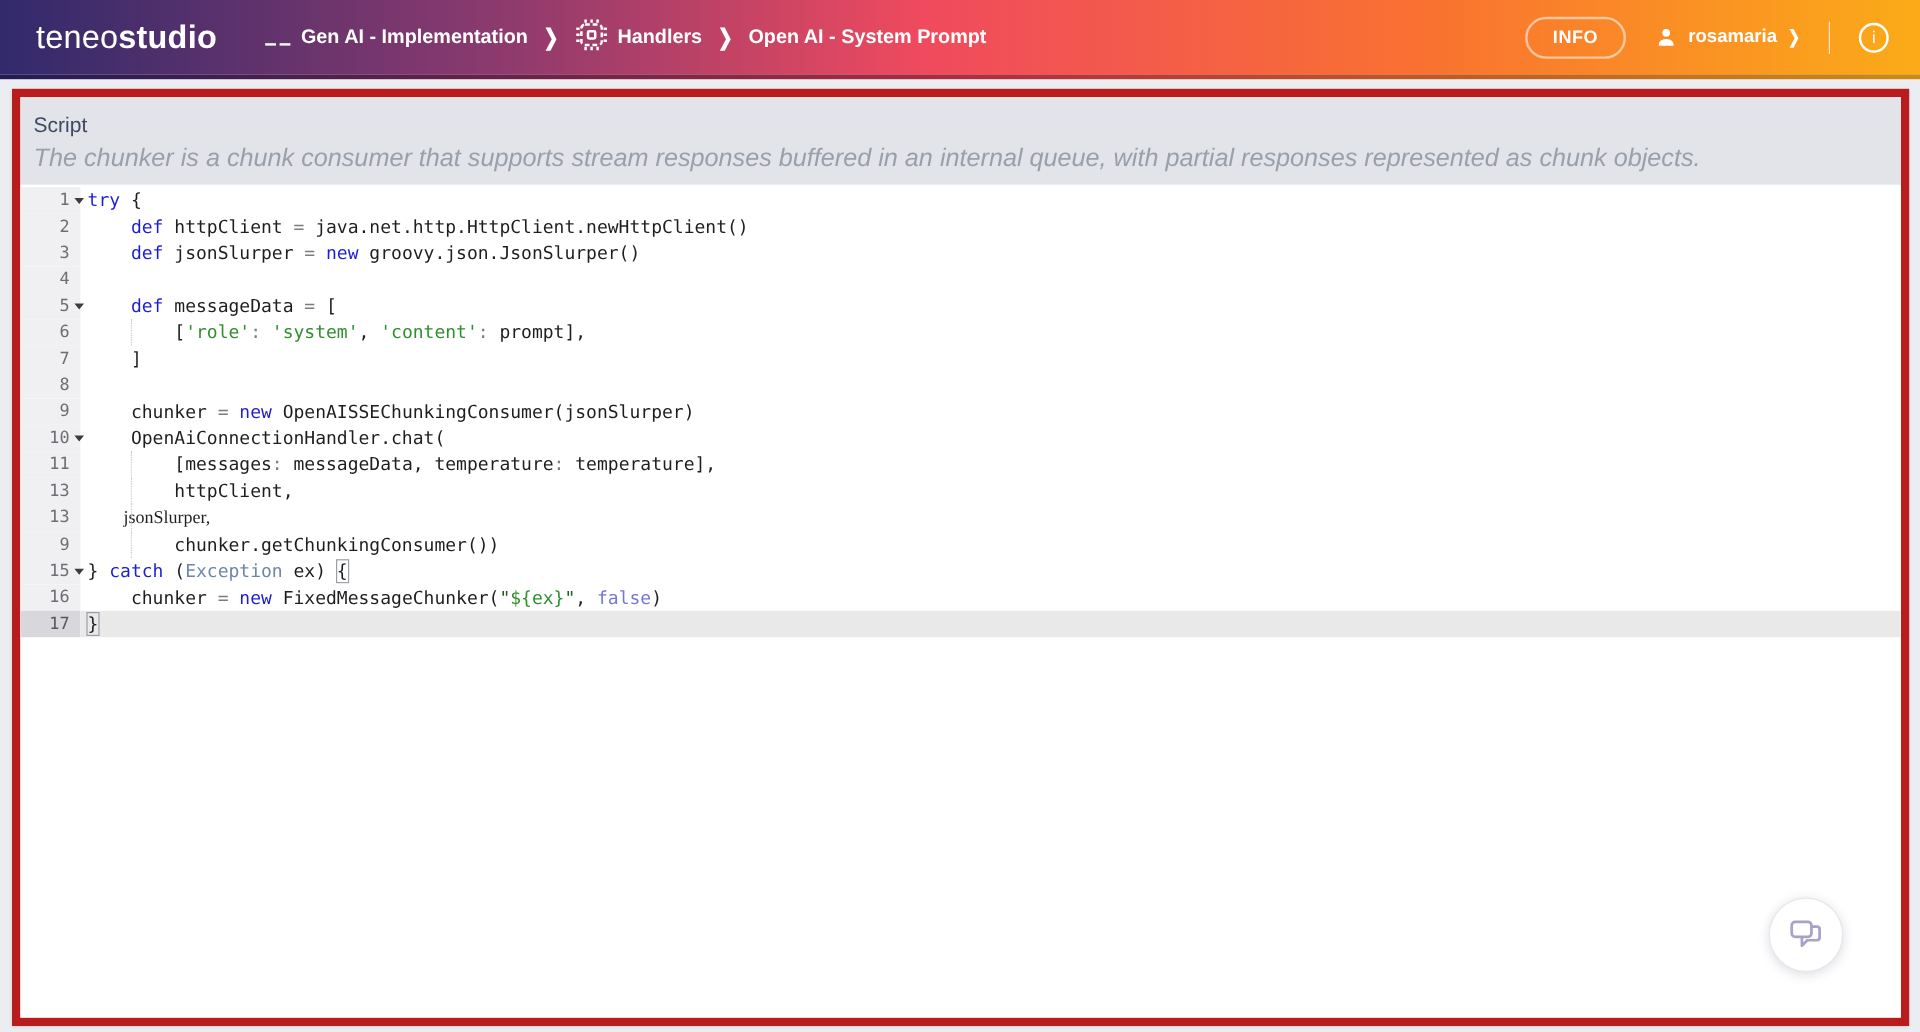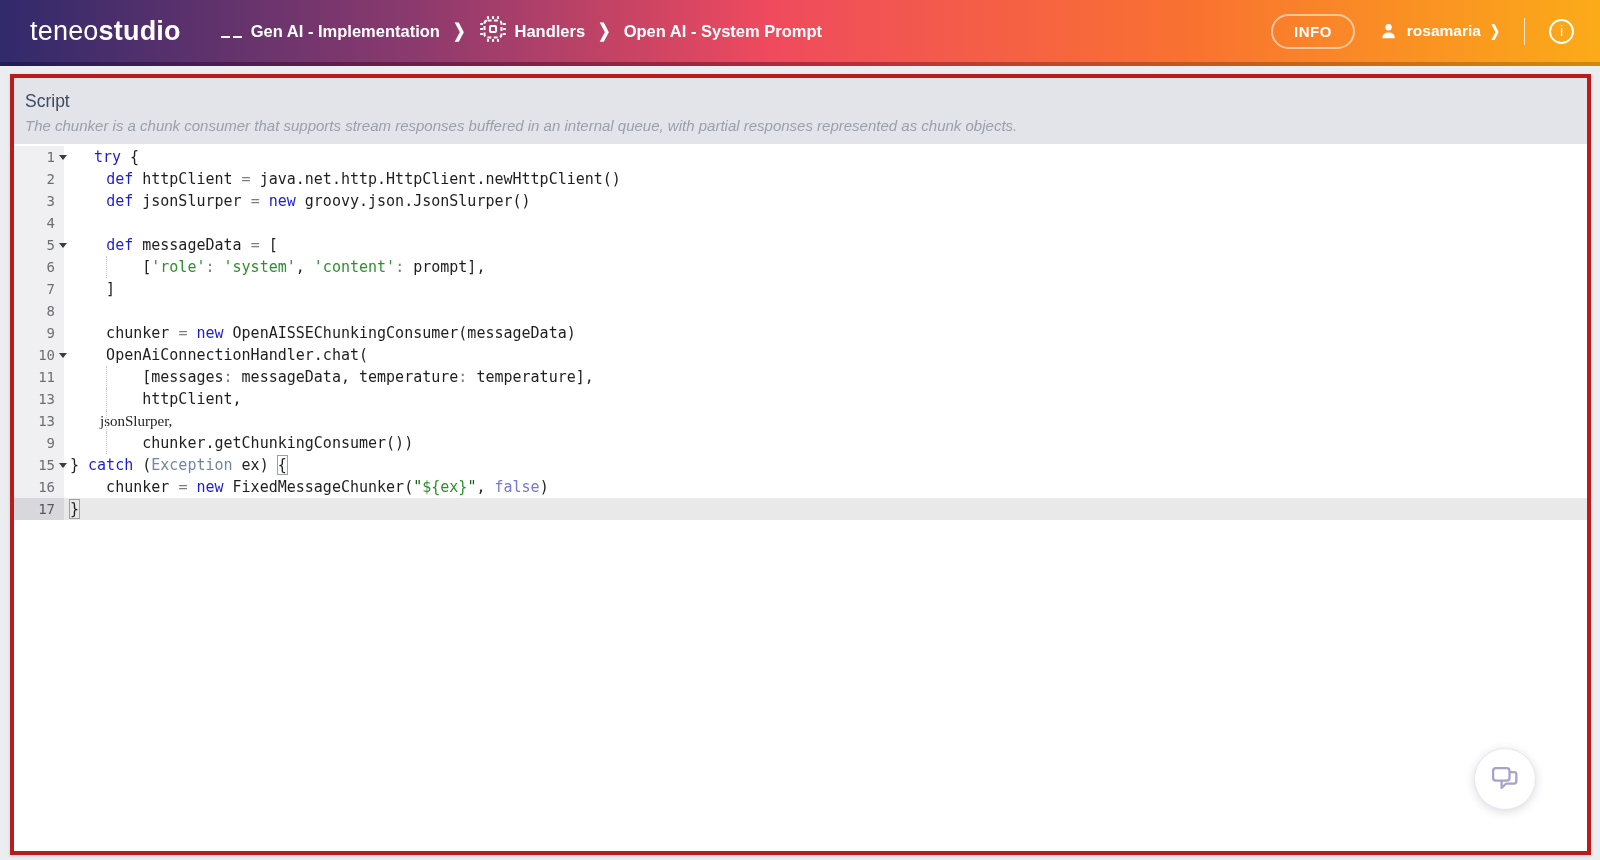"Script" .card { border: 4px solid #b91c1c -> 7px solid #b91c1c }
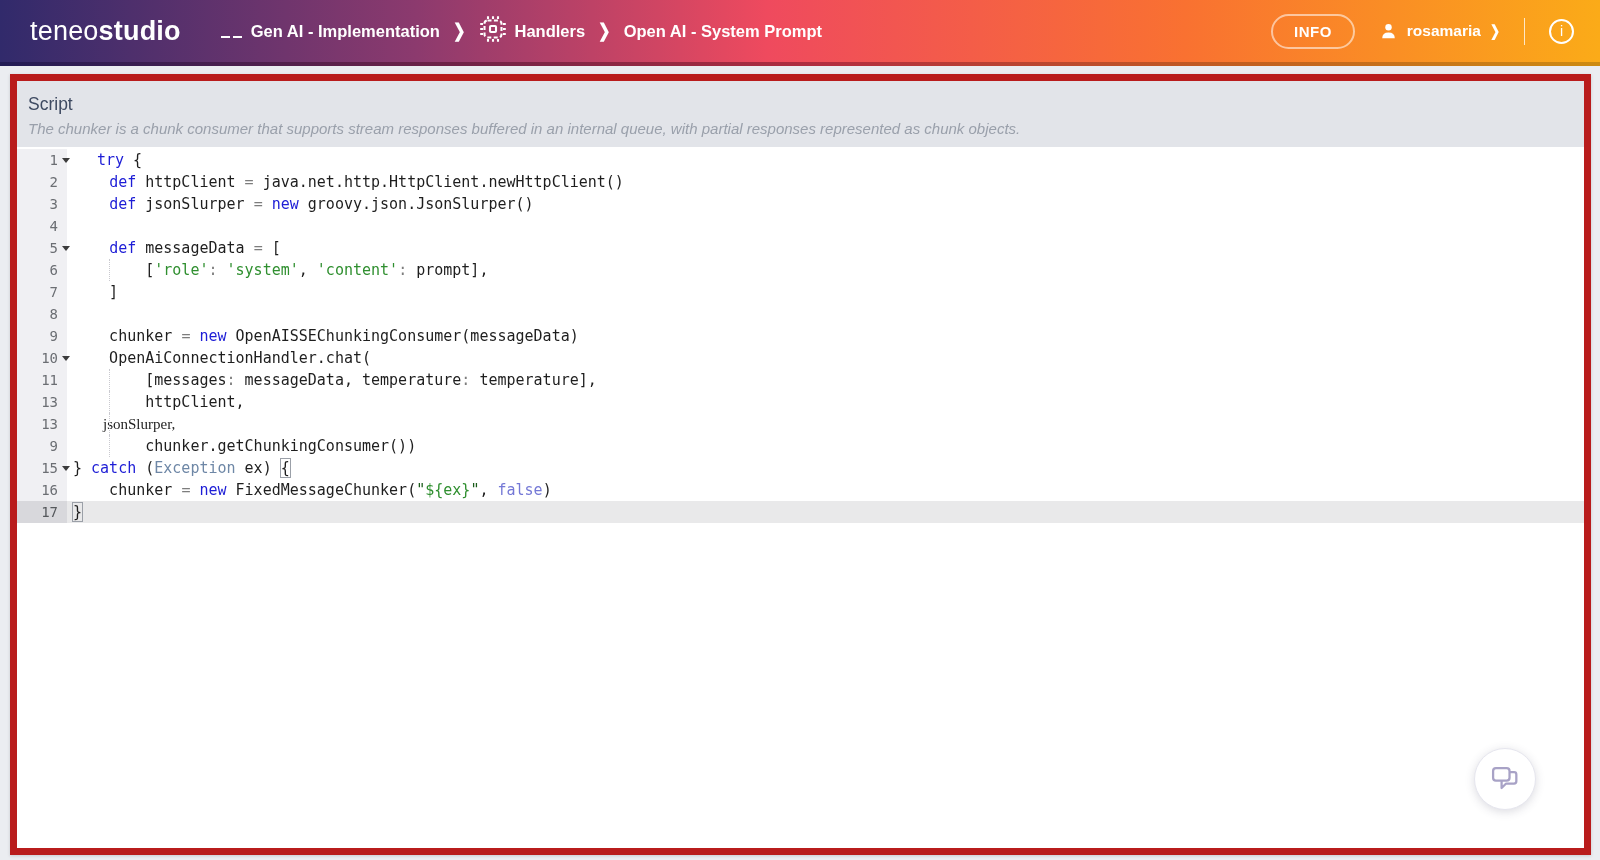"The chunker is a chunk" .card-desc { font-size: 15px -> 21px }
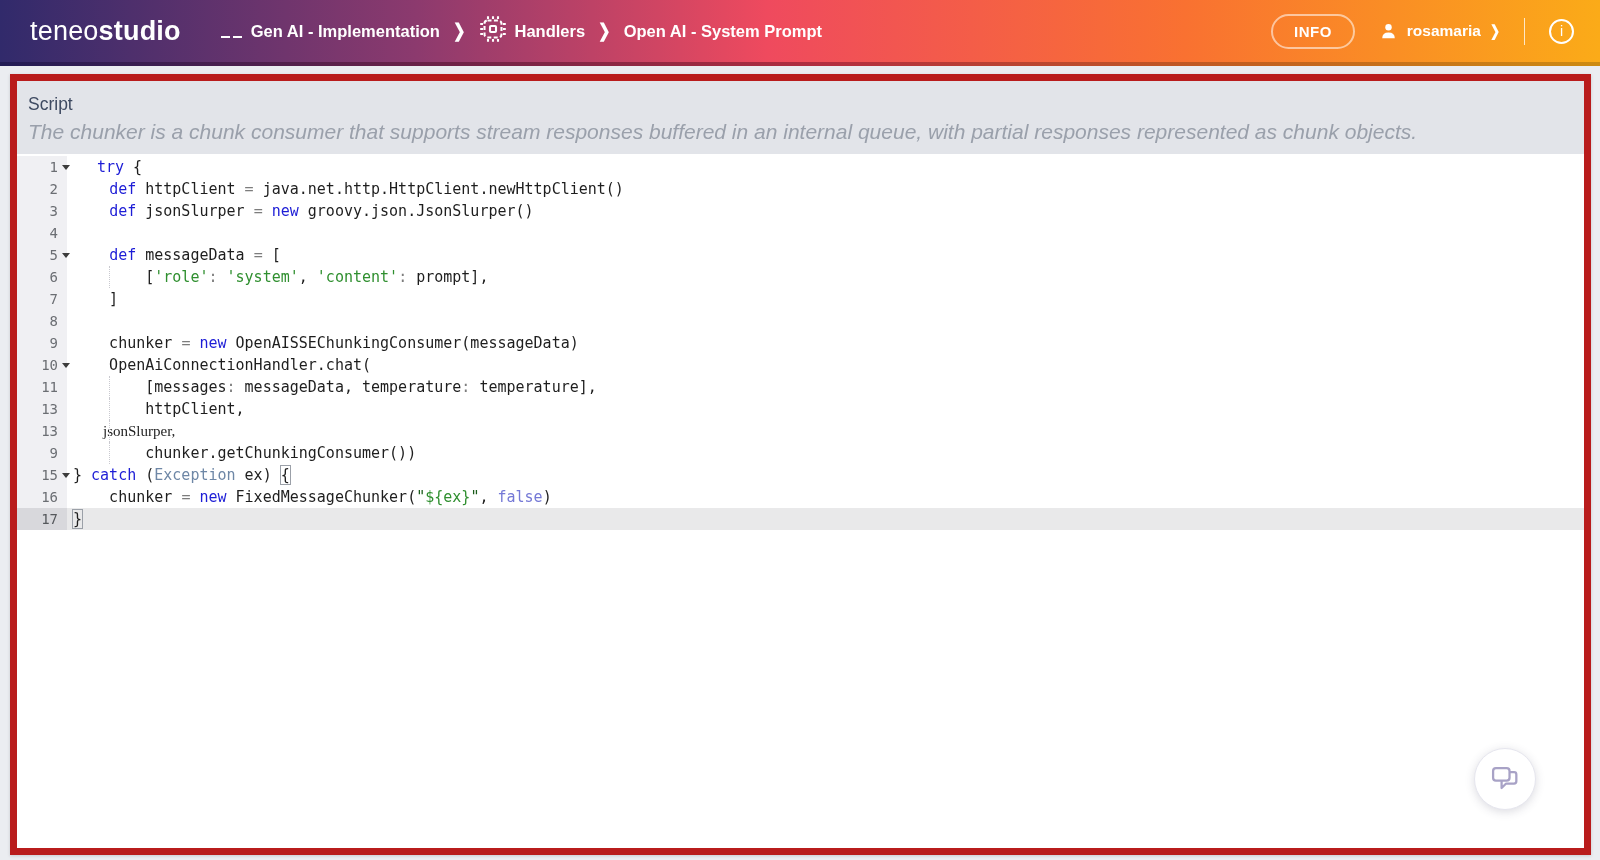"try" span { margin-left: 24px -> none }
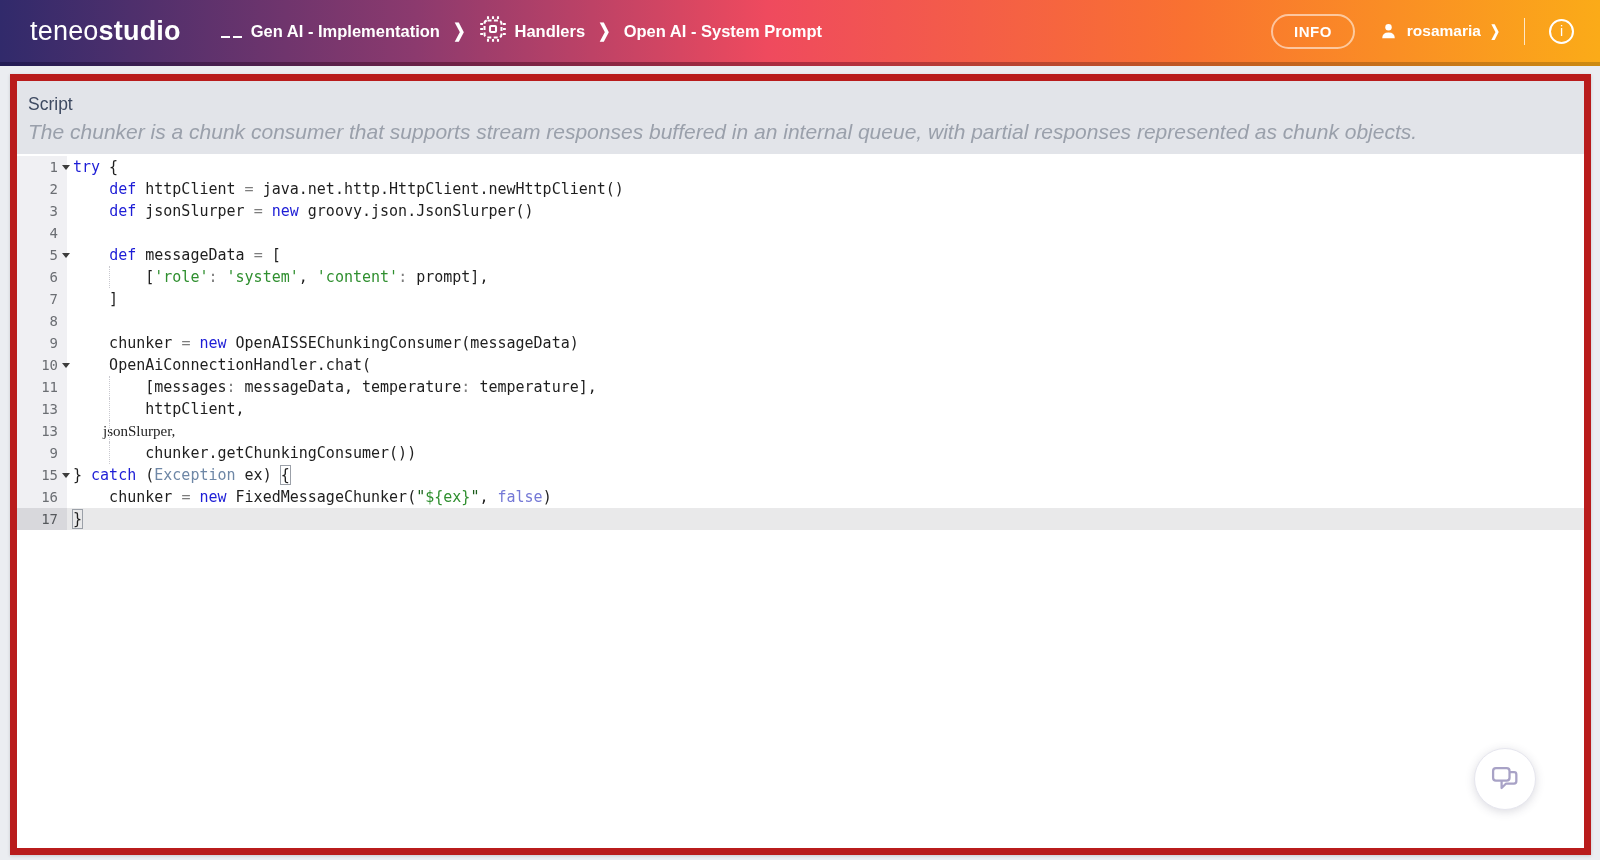"OpenAISSEChunkingConsumer(messageData)" span { text: messageData -> jsonSlurper }
